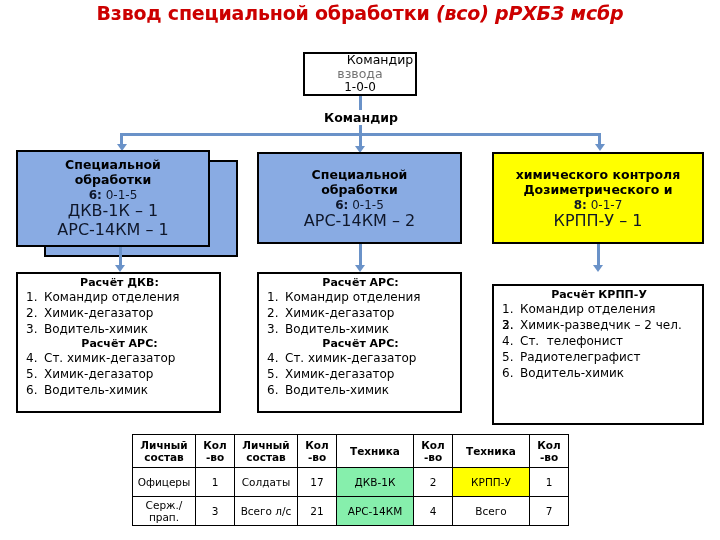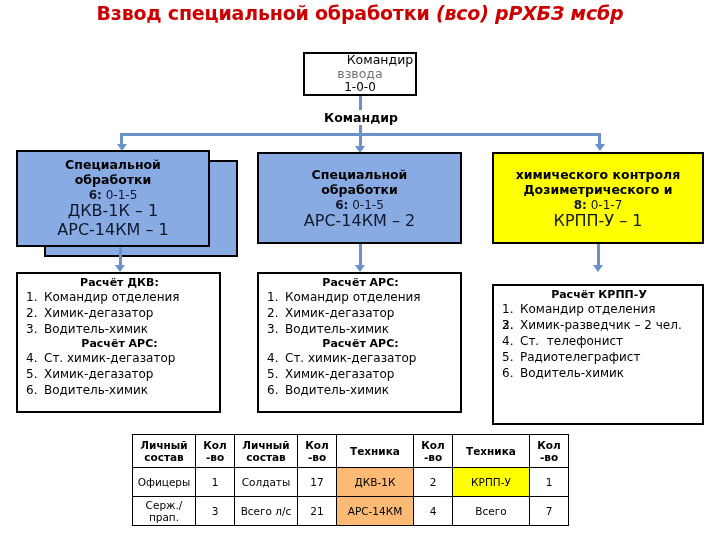"ДКВ-1К" .tbl td.blue { background: #fdba74 -> #86efac }
